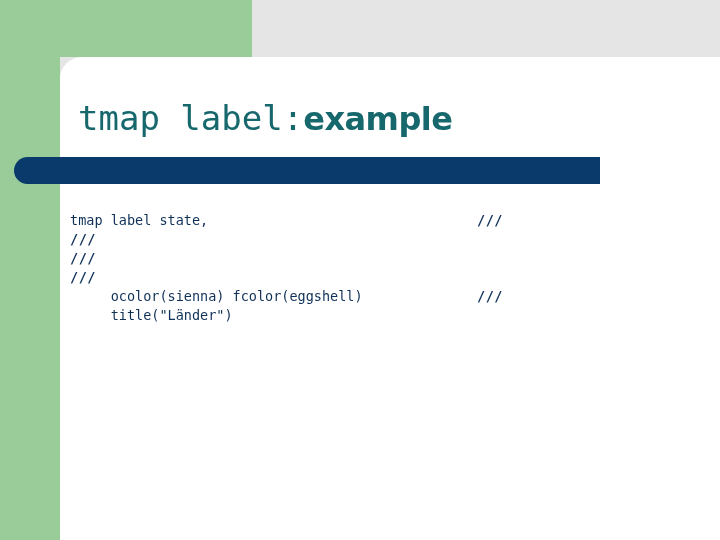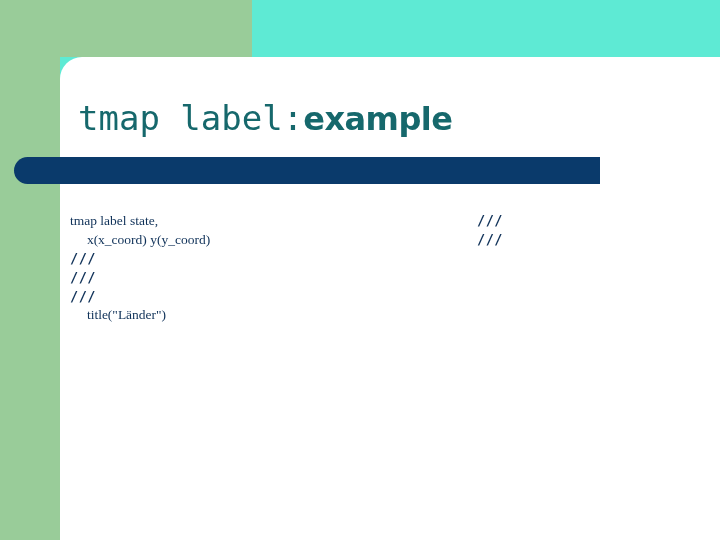"tmap label:example" .slide { background: #5eead4 -> #e5e5e5 }
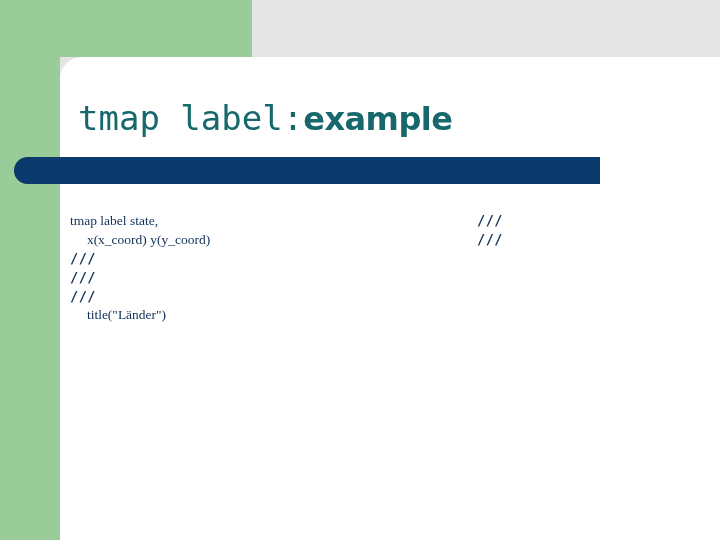"tmap label state," .code-text { font-family: Liberation Serif, serif -> none }
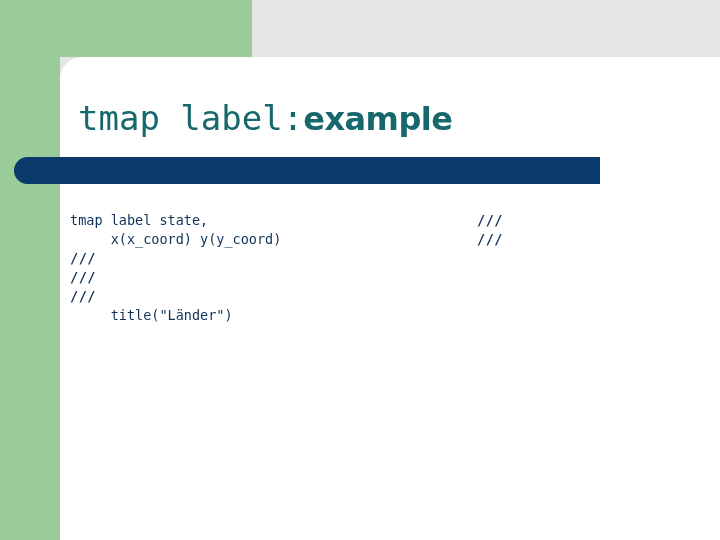"x(x_coord) y(y_coord)" span.code-text { html: <span> x(x_coord) y(y_coord)</span> -> none }
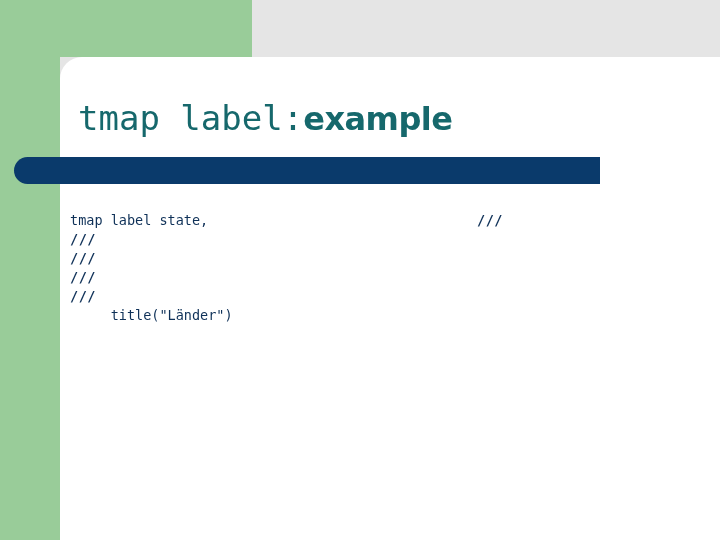"ocolor(sienna) fcolor(eggshell)" span.code-text { html: none -> <span> ocolor(sienna) fcolor(eggshell)</span> }
